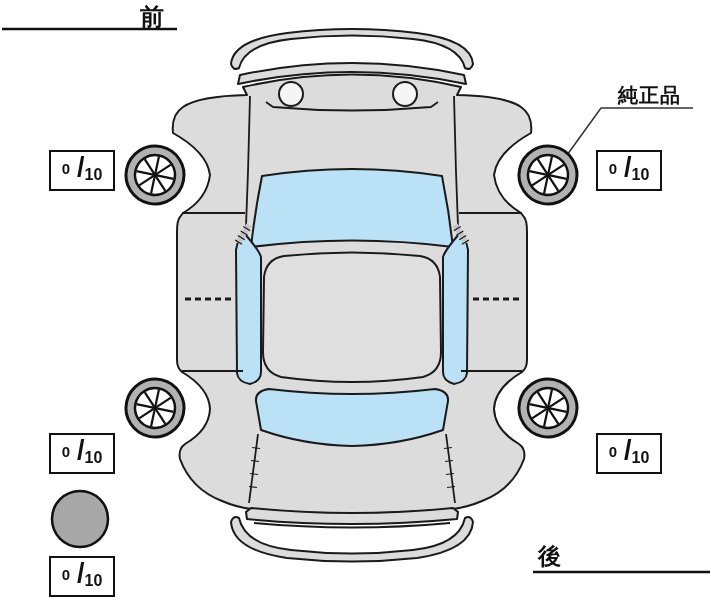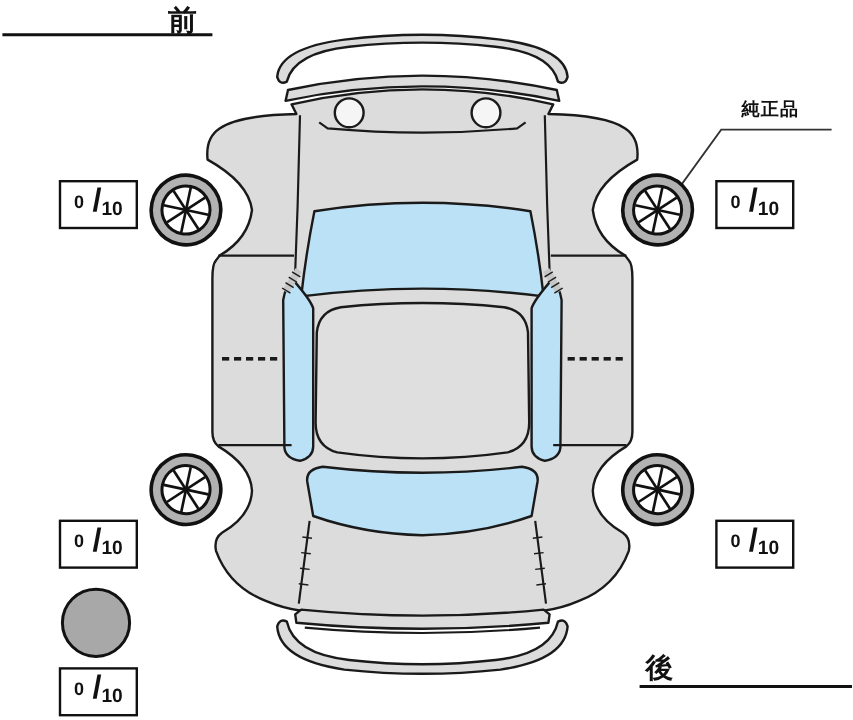"純正品" .genuine-label { font-size: 15px -> 20px }
